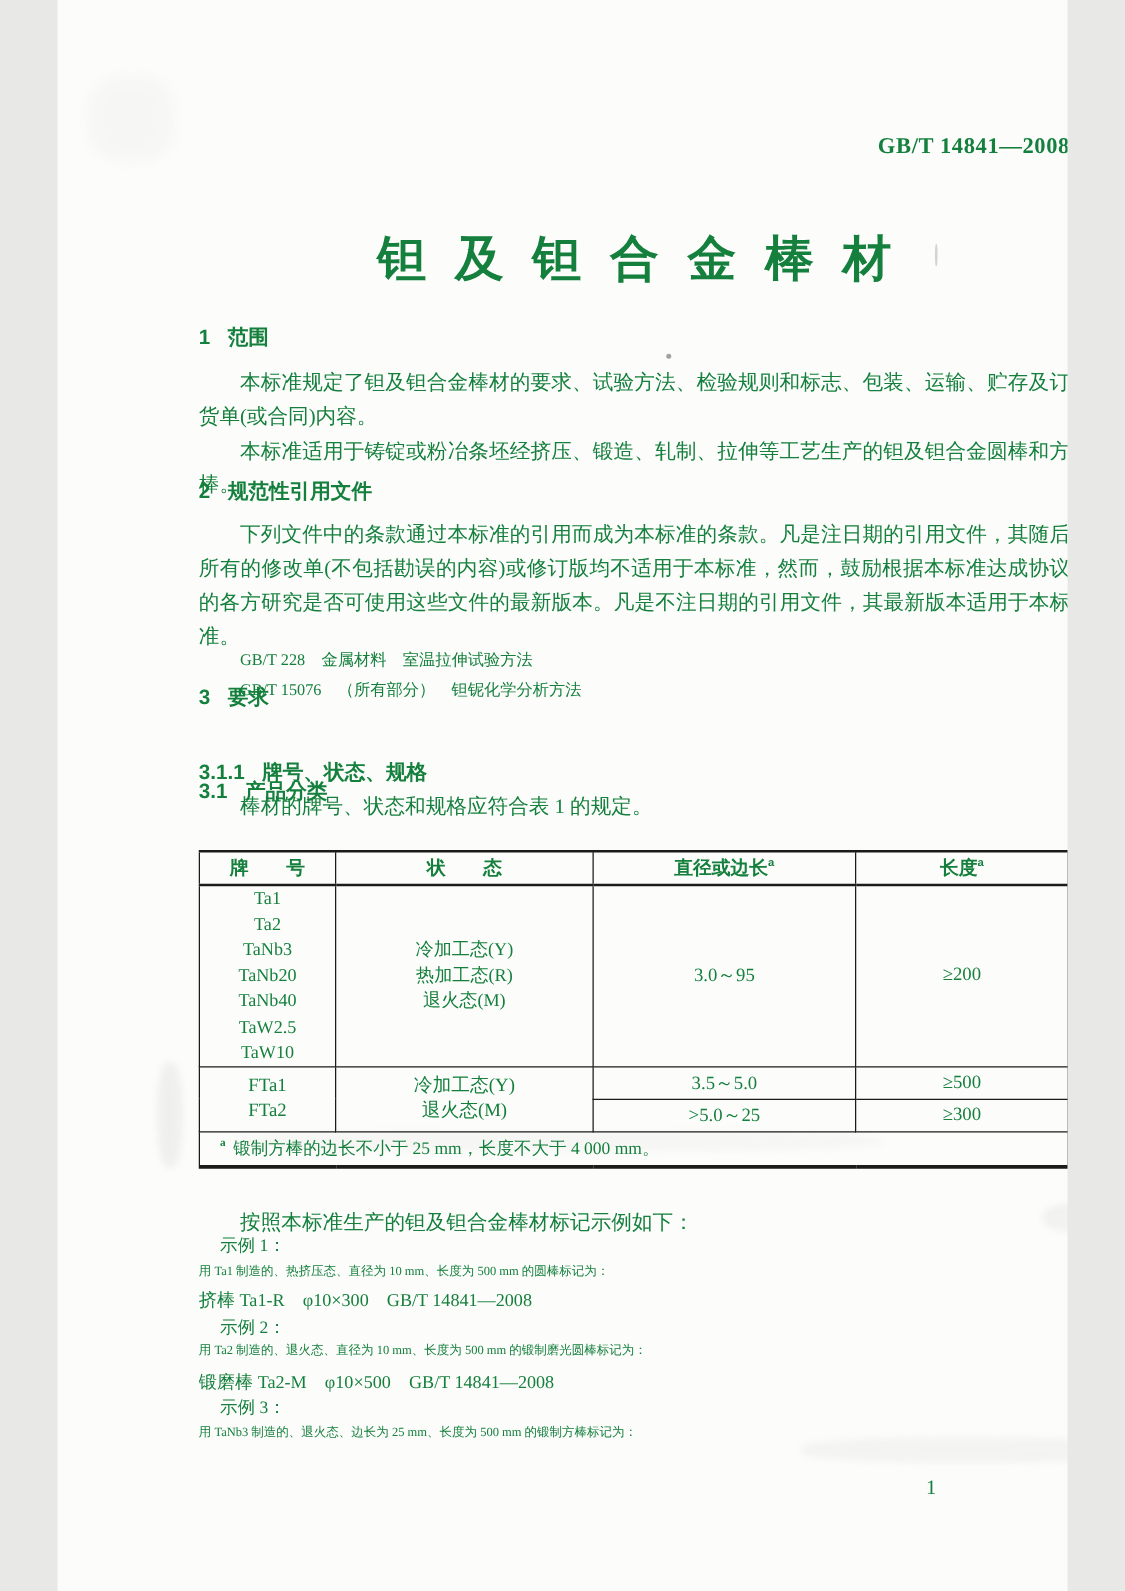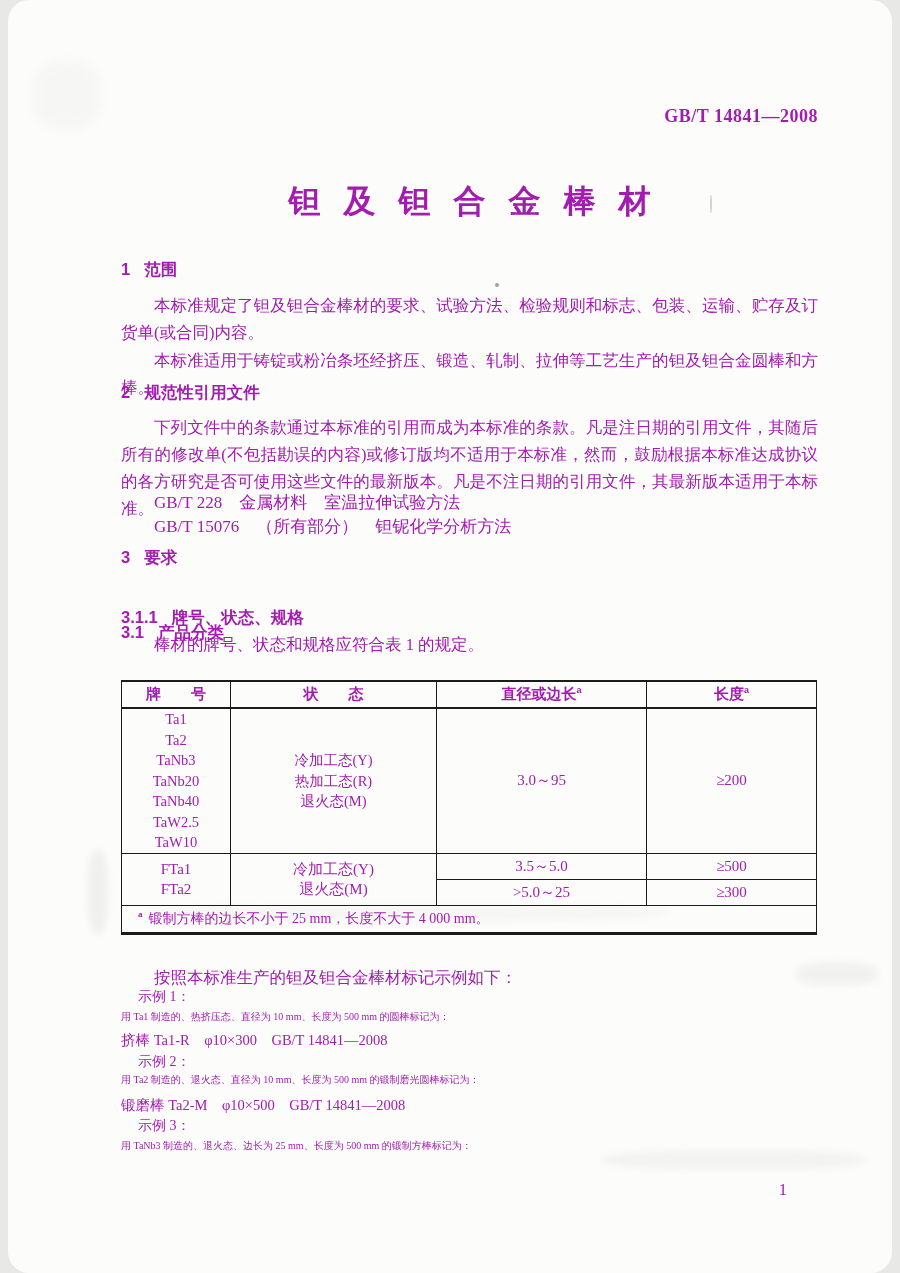"GB/T 14841—2008" .page { border-radius: 21px -> none; color: #a21caf -> #15803d; width: 884px -> 808px }
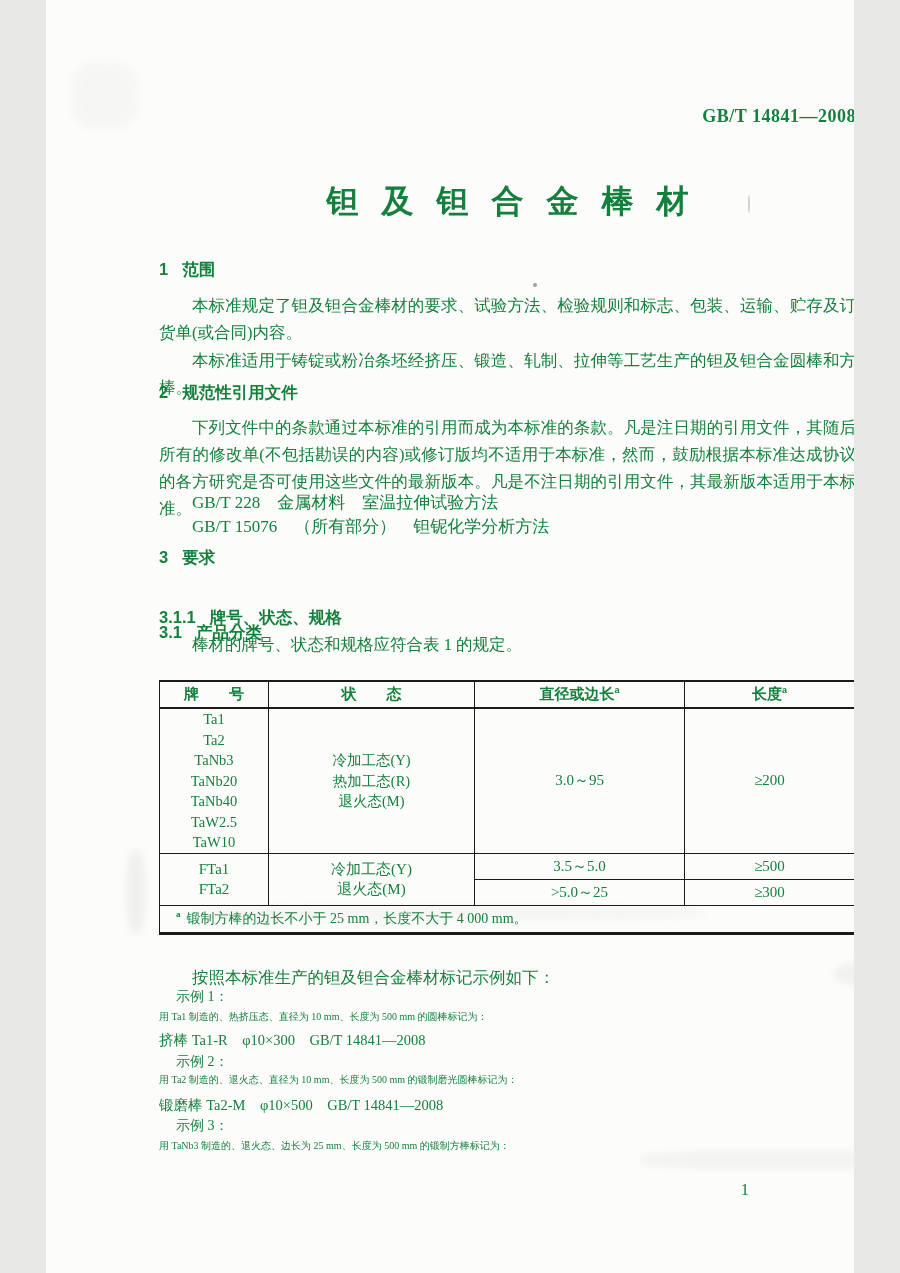"钽及钽合金棒材" .doc-title { font-size: 32px -> 39px }
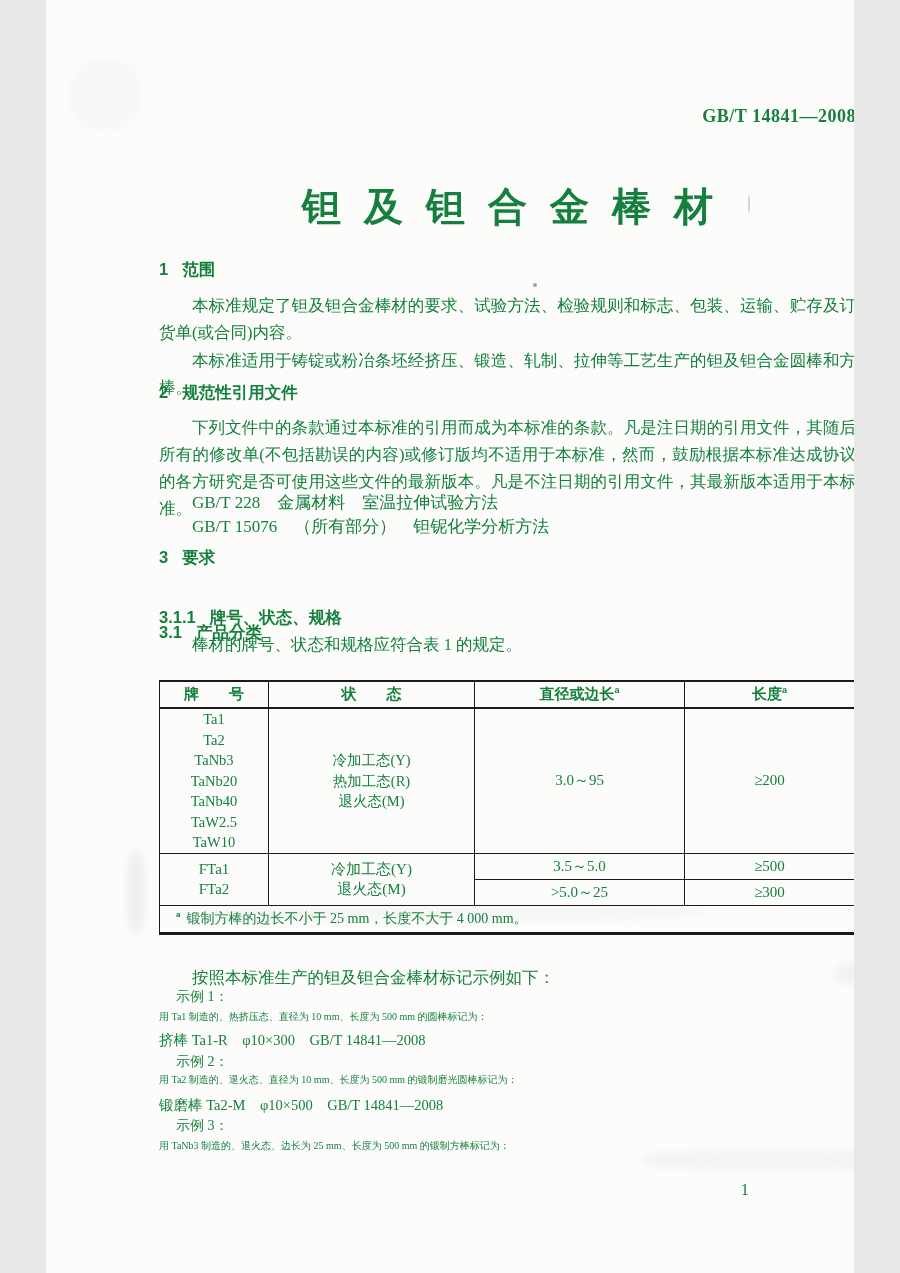"GB/T 228 金属材料 室温拉伸试验方法" .ref-line { font-size: 17px -> 13px; margin-top: none -> 28px }
